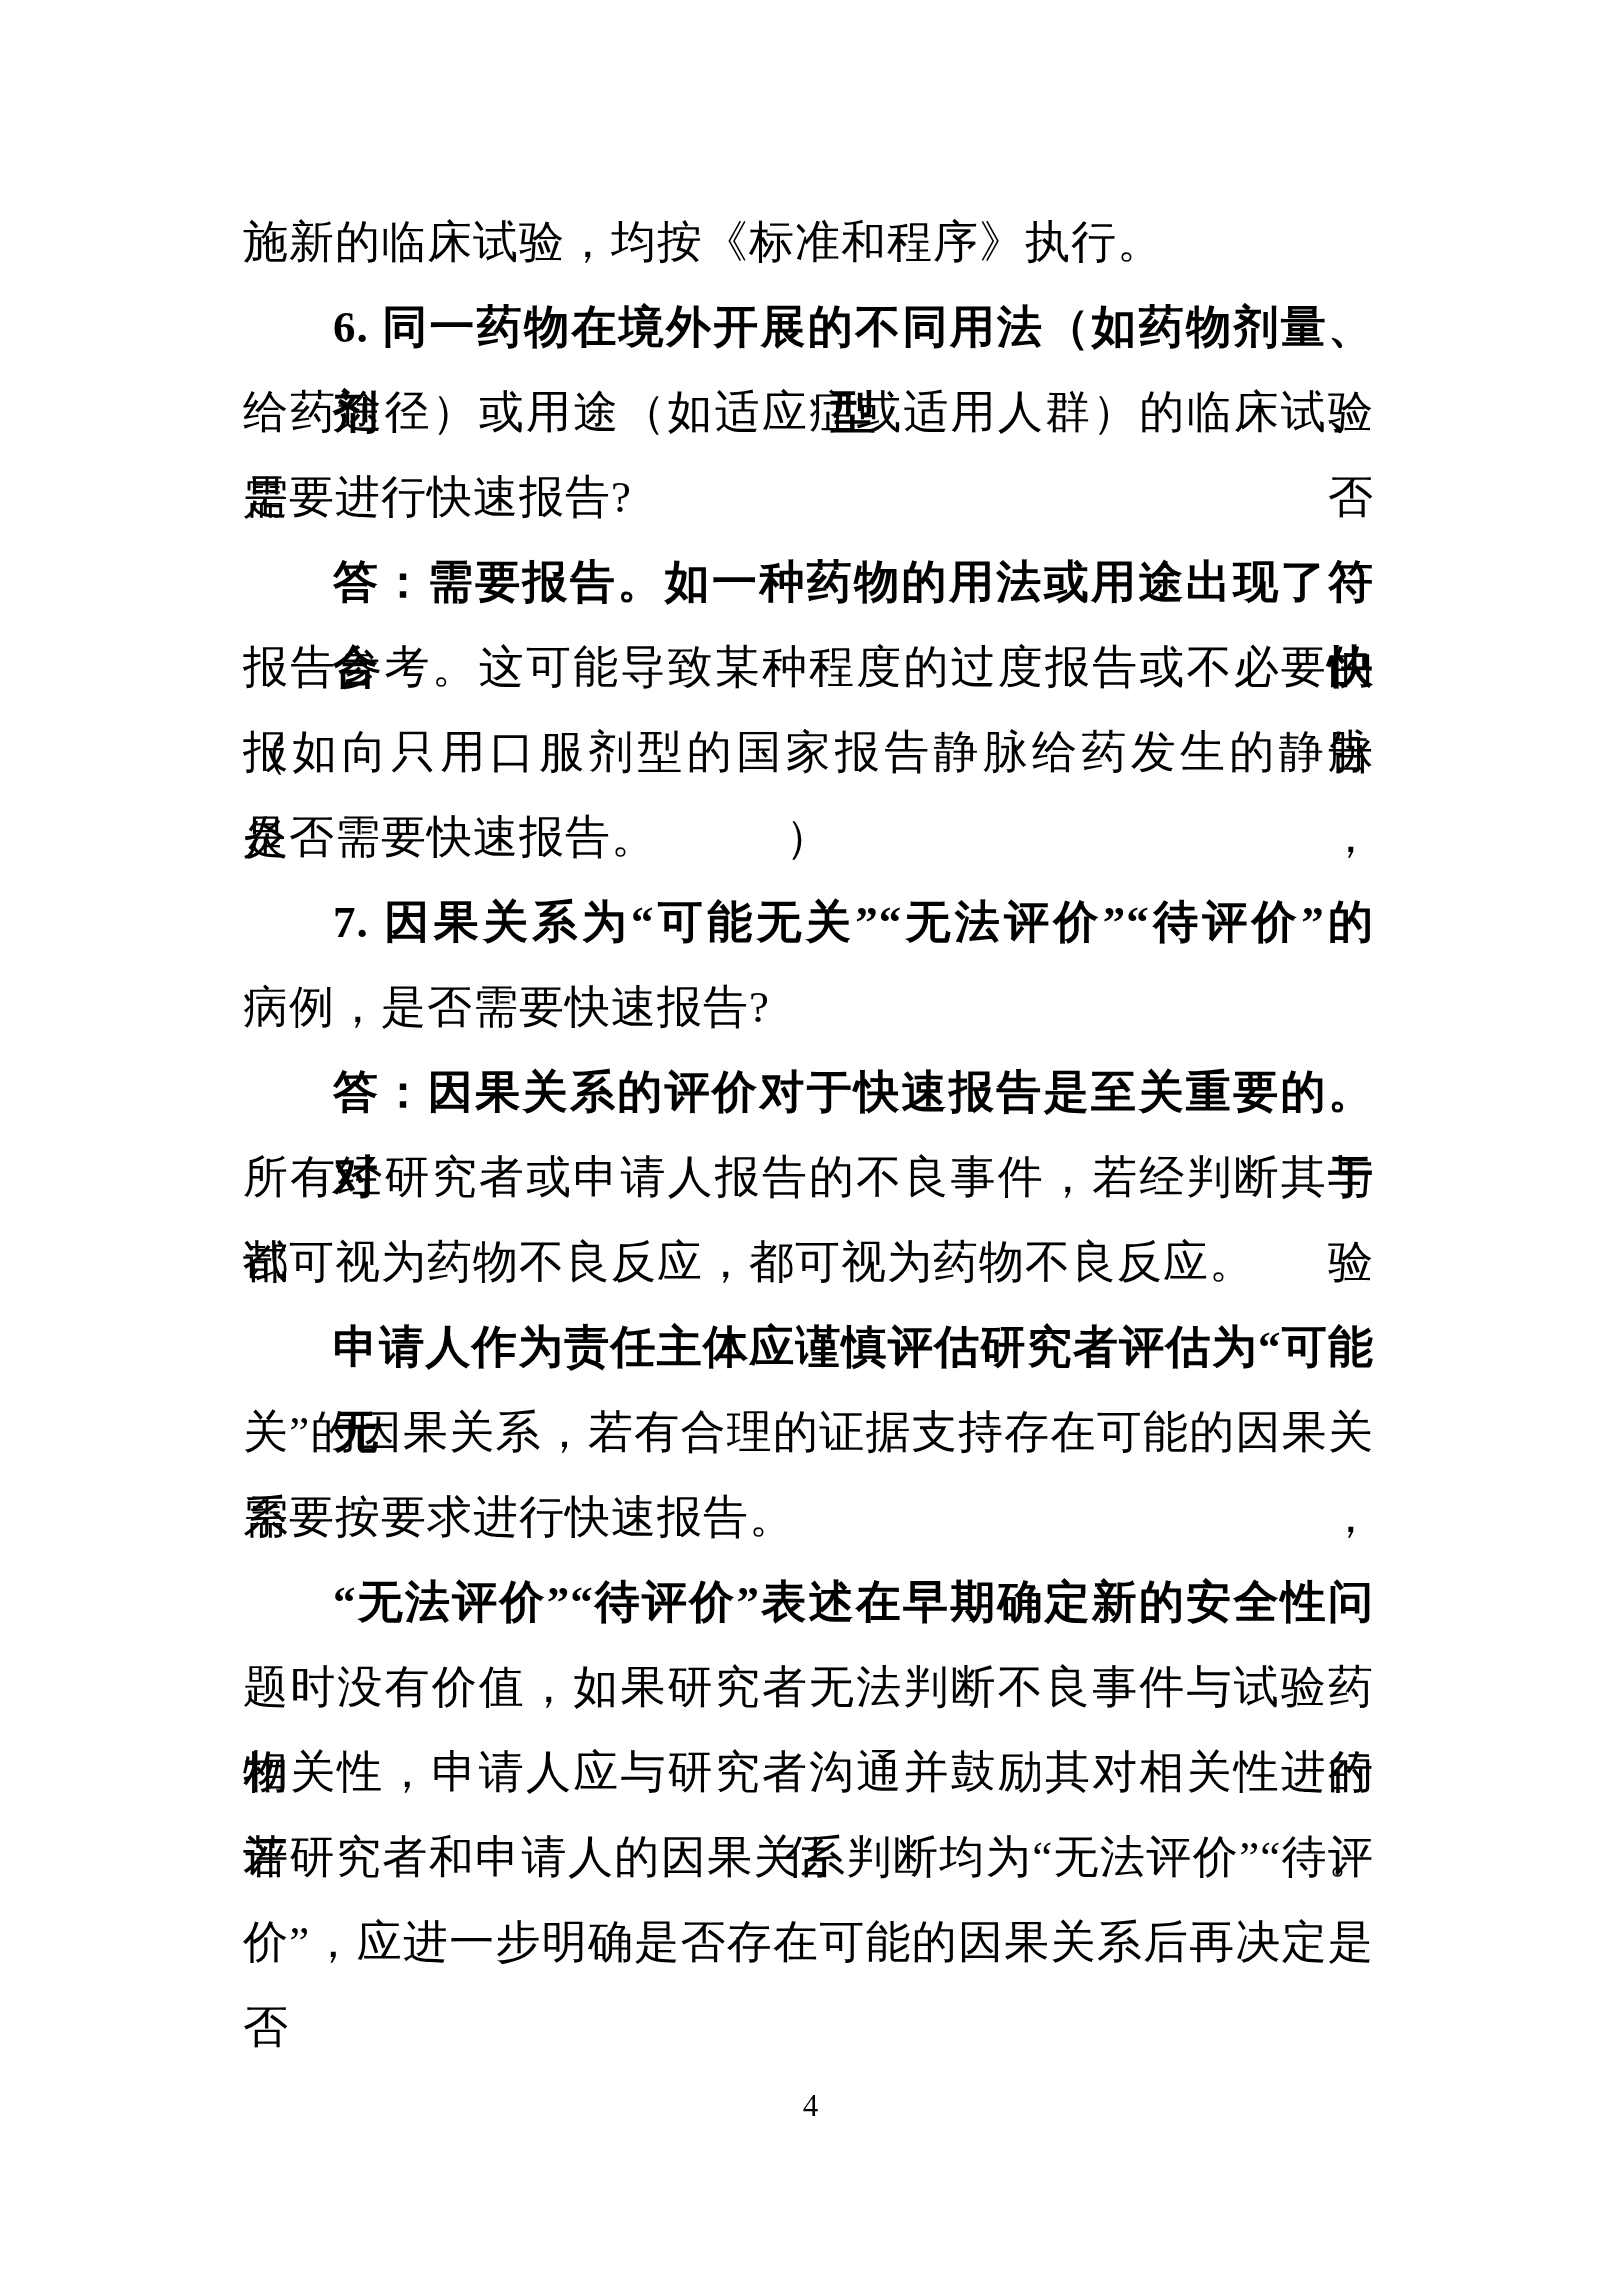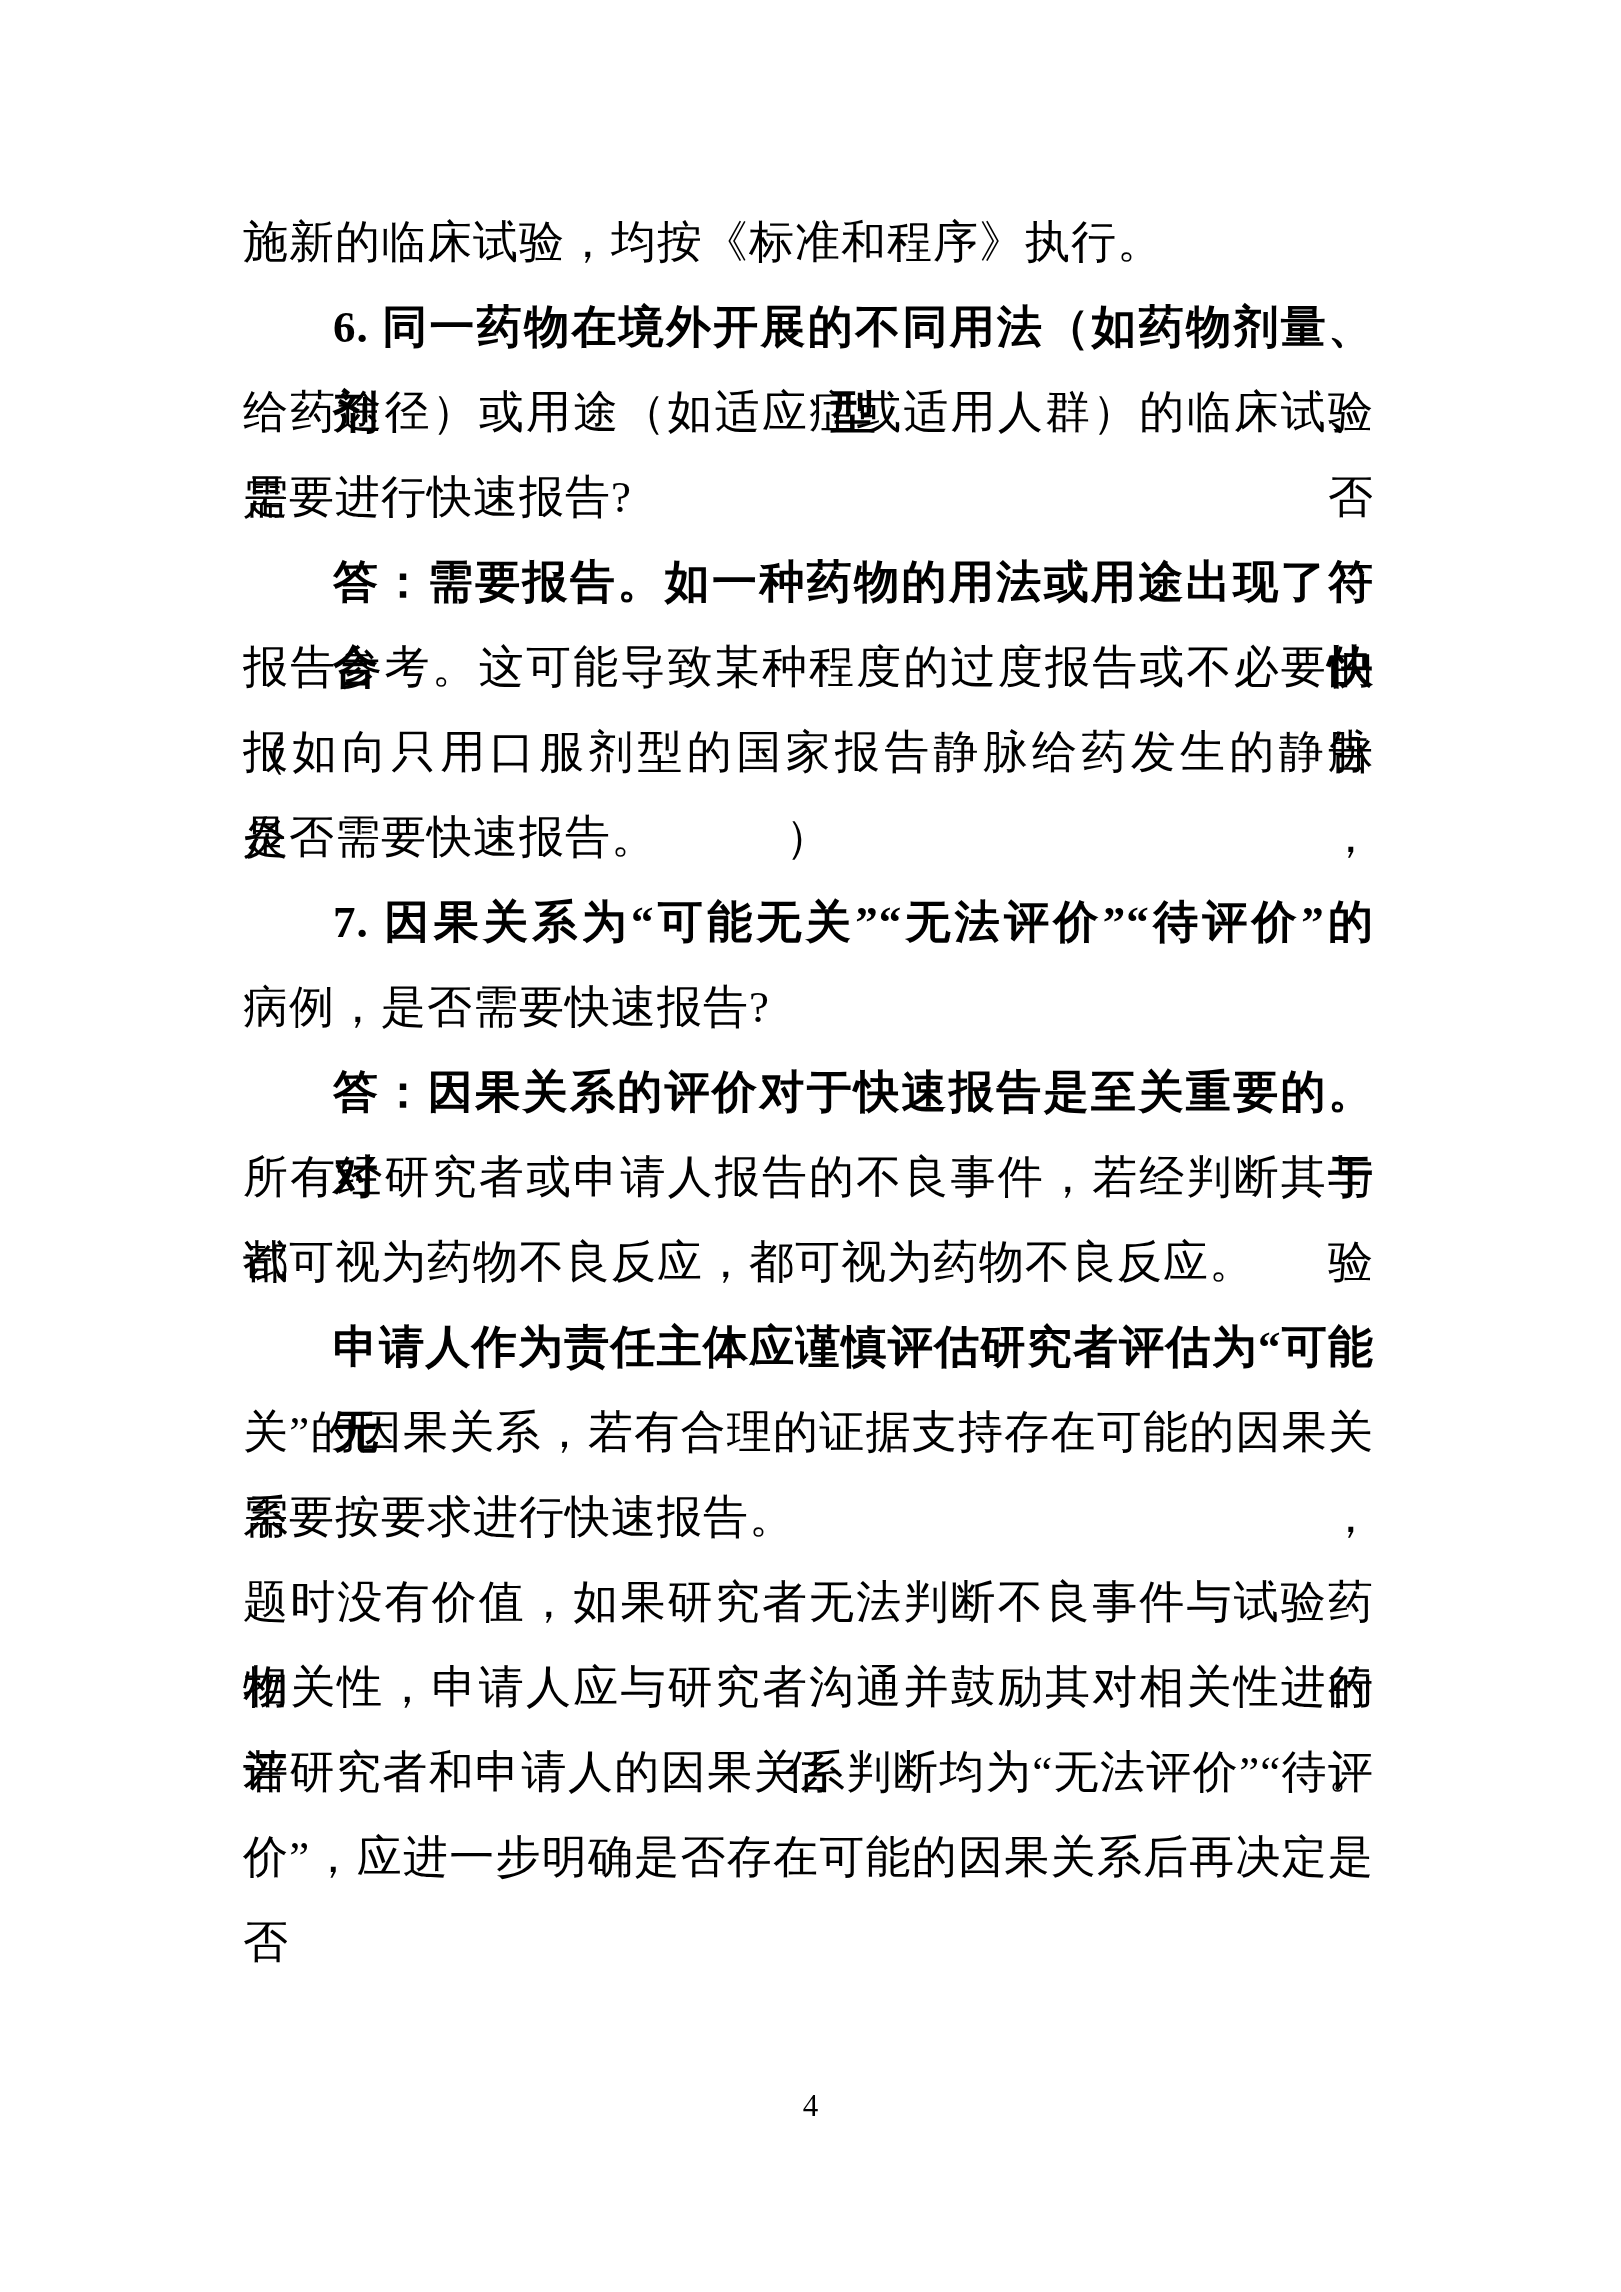"“无法评价”“待评价”表述在早期确定新的安全性问" div.line { html: none -> <div>“无法评价”“待评价”表述在早期确定新的安全性问</div> }
